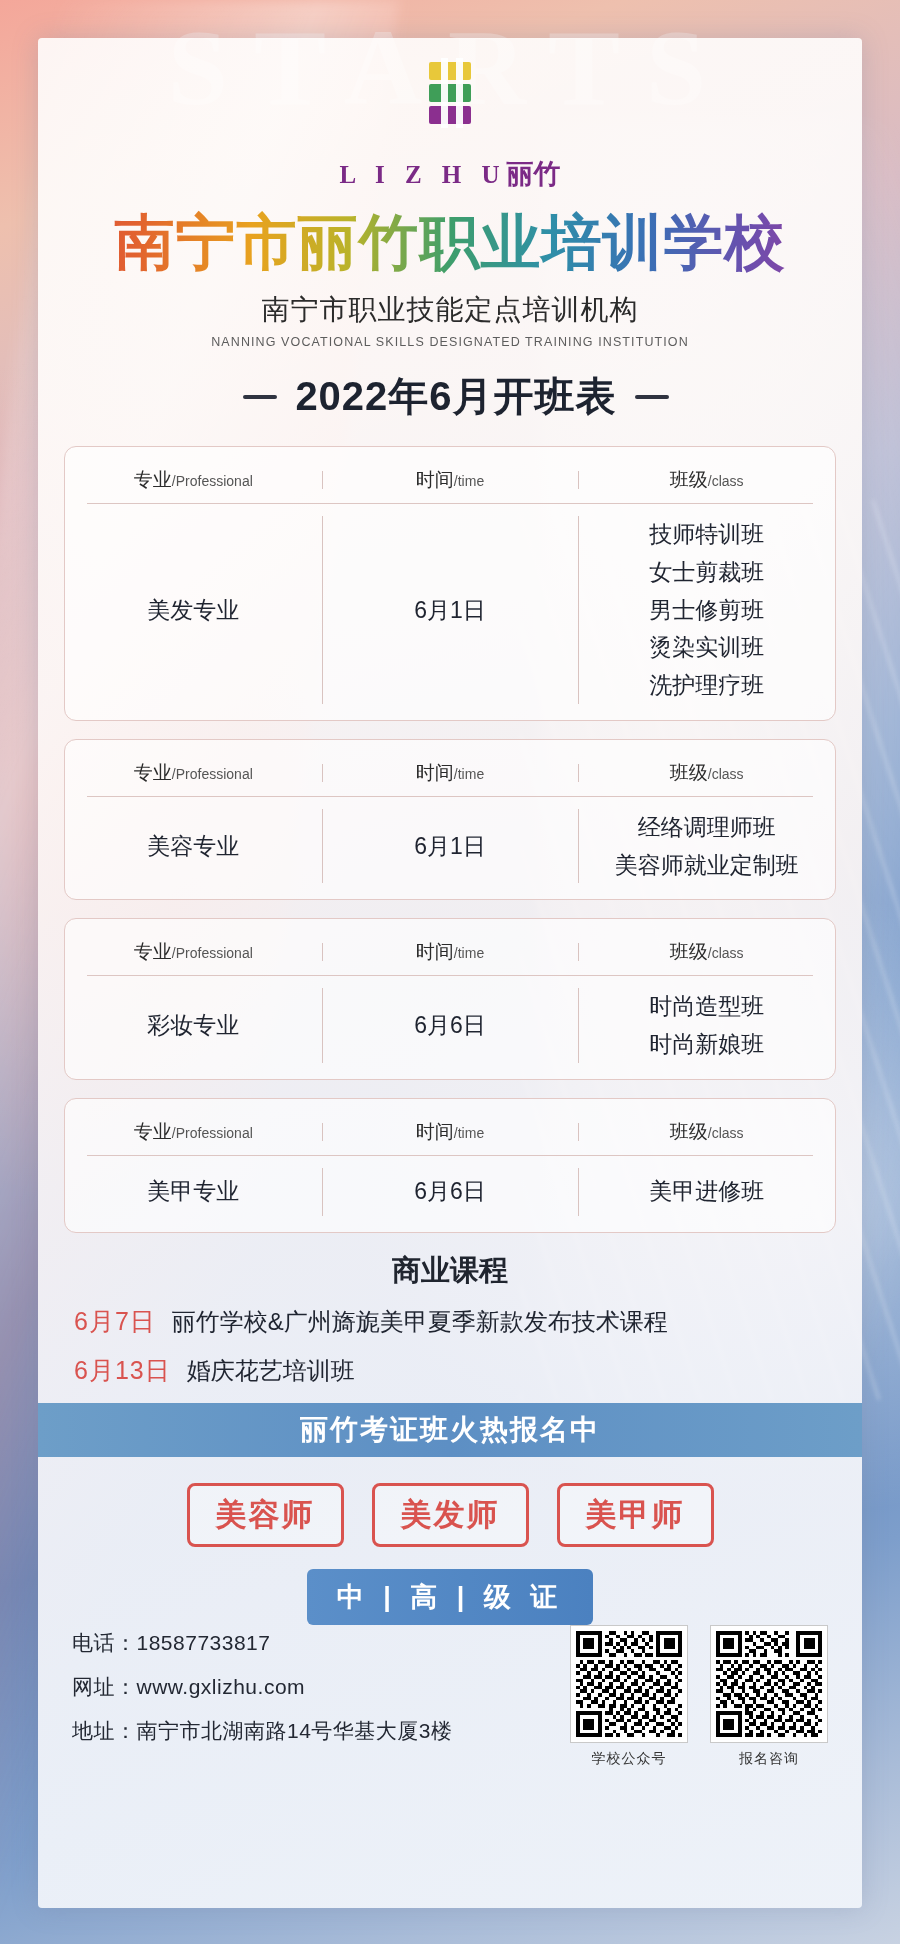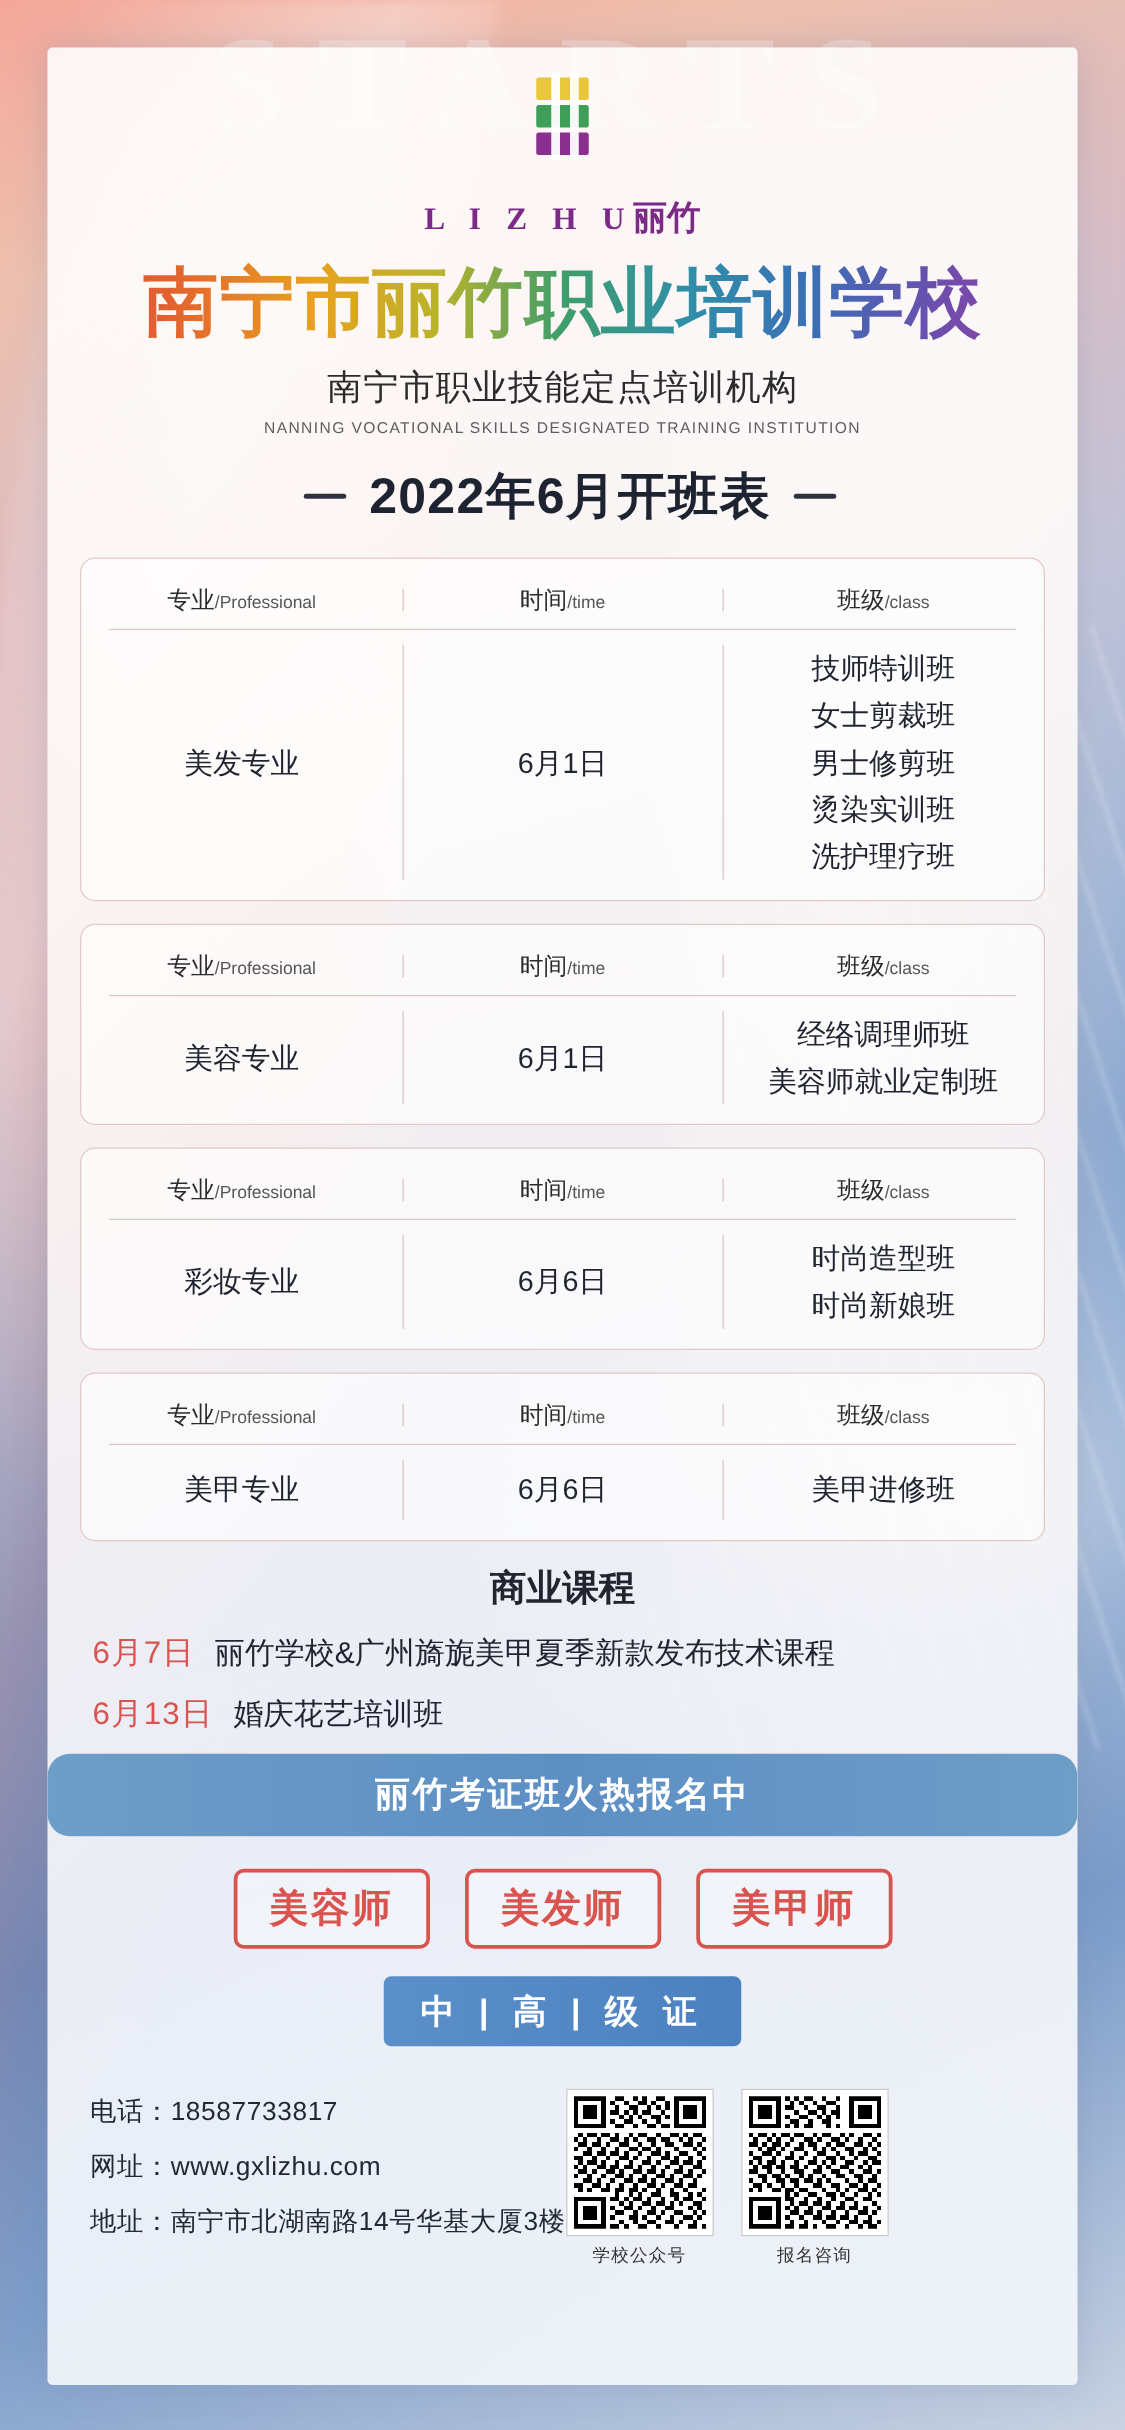"丽竹考证班火热报名中" .band { border-radius: 18px -> none; height: 66px -> 54px }
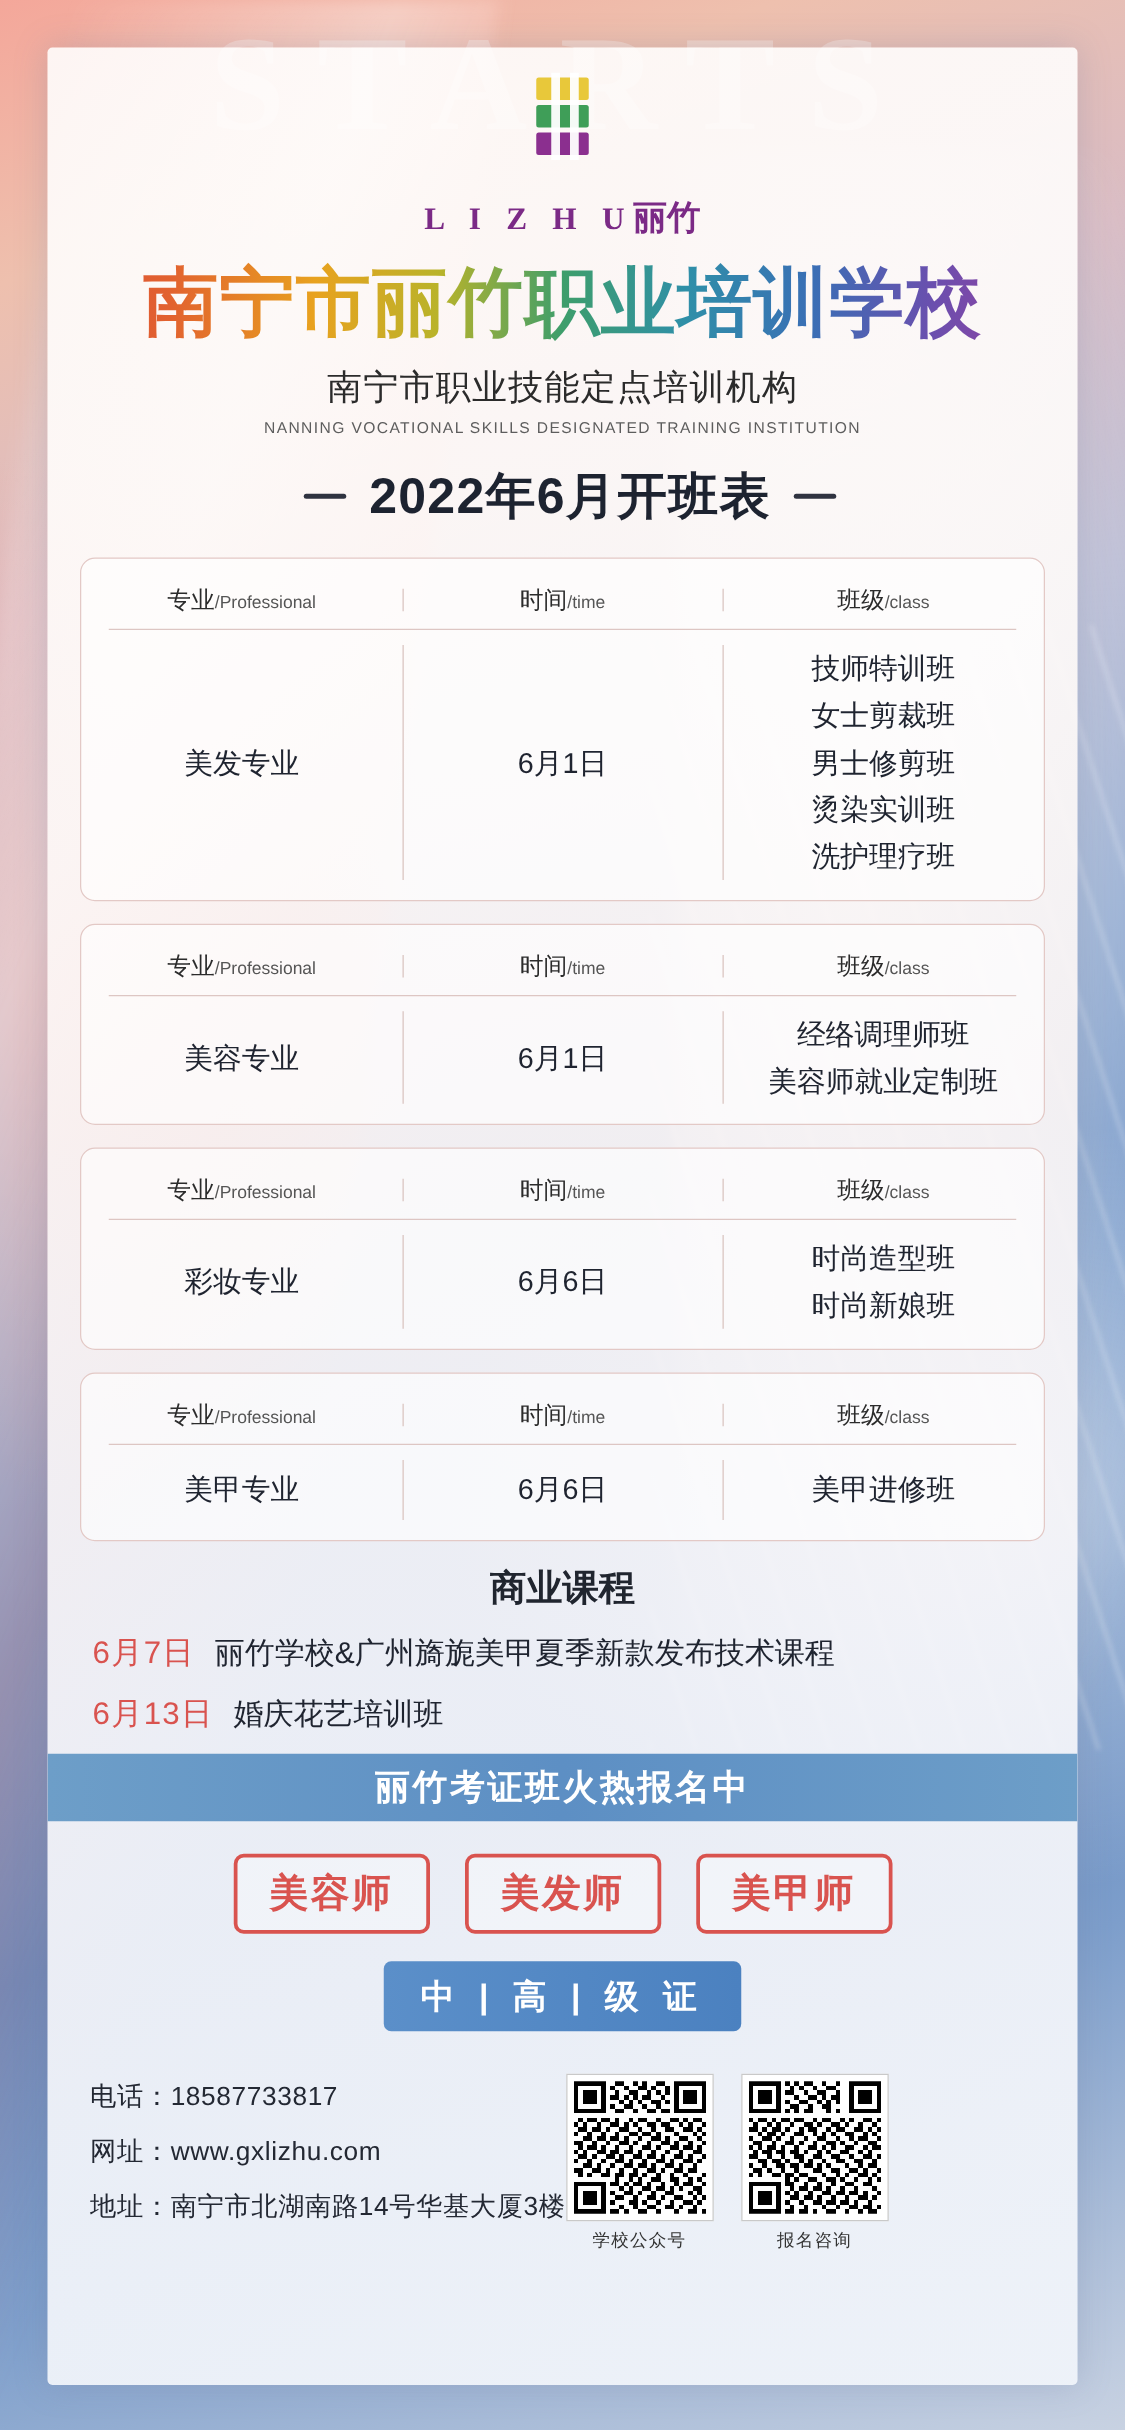"电话：18587733817" .bottom { justify-content: flex-start -> space-between; margin-top: 34px -> none }
